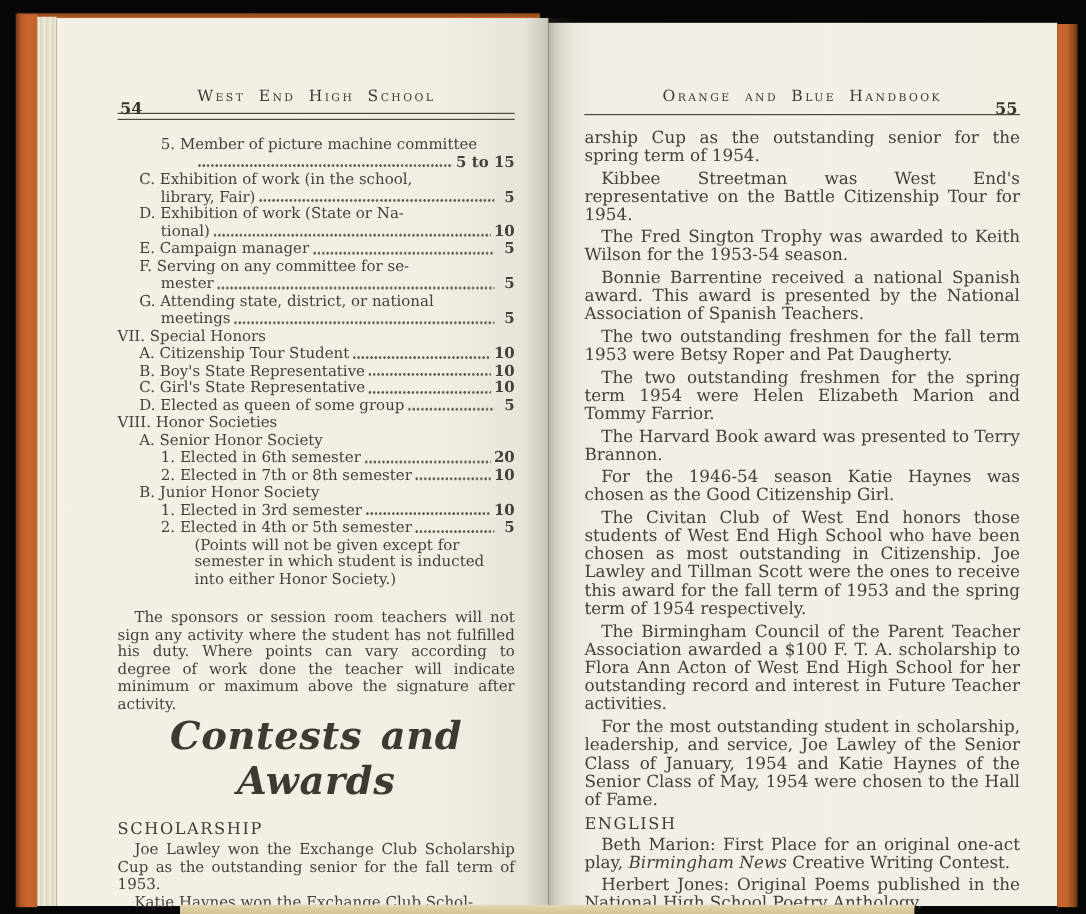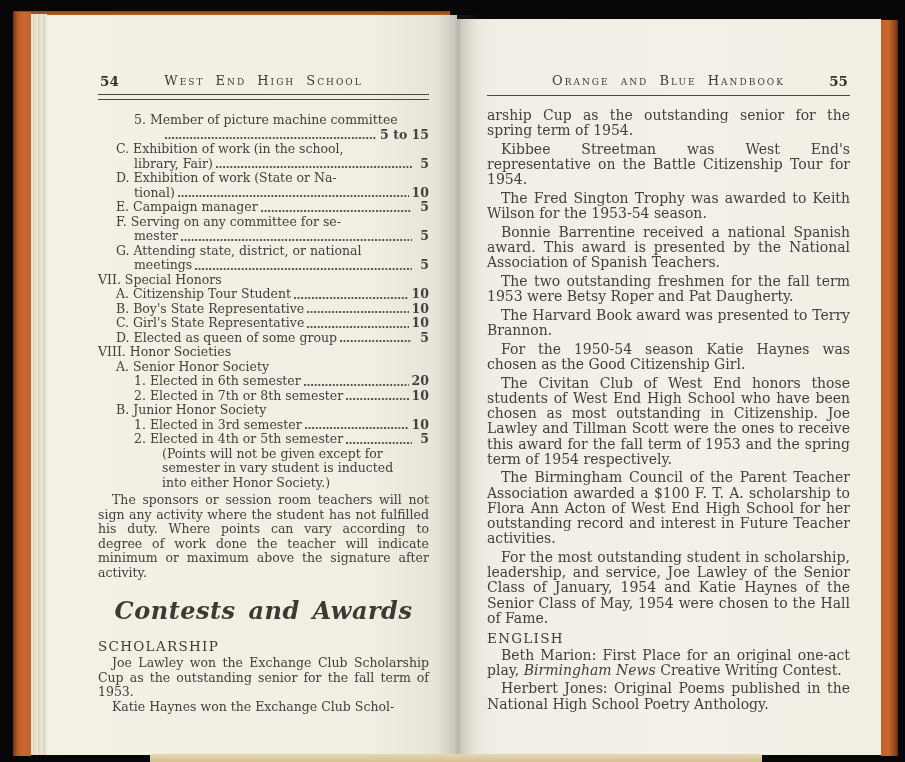"54" .pagenum { top: 0 -> 10px }
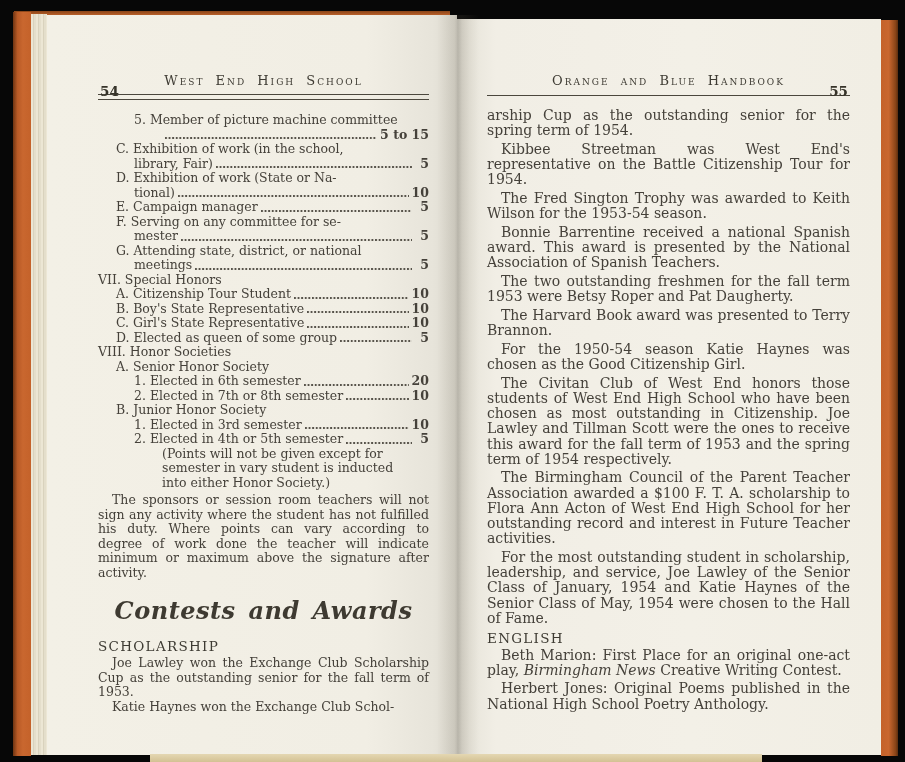"The two outstanding freshmen for the spring" p.para { html: none -> <p><span>The two outstanding freshmen for the spring term 1954 were Helen Elizabeth Marion and Tommy Farrior.</span></p> }
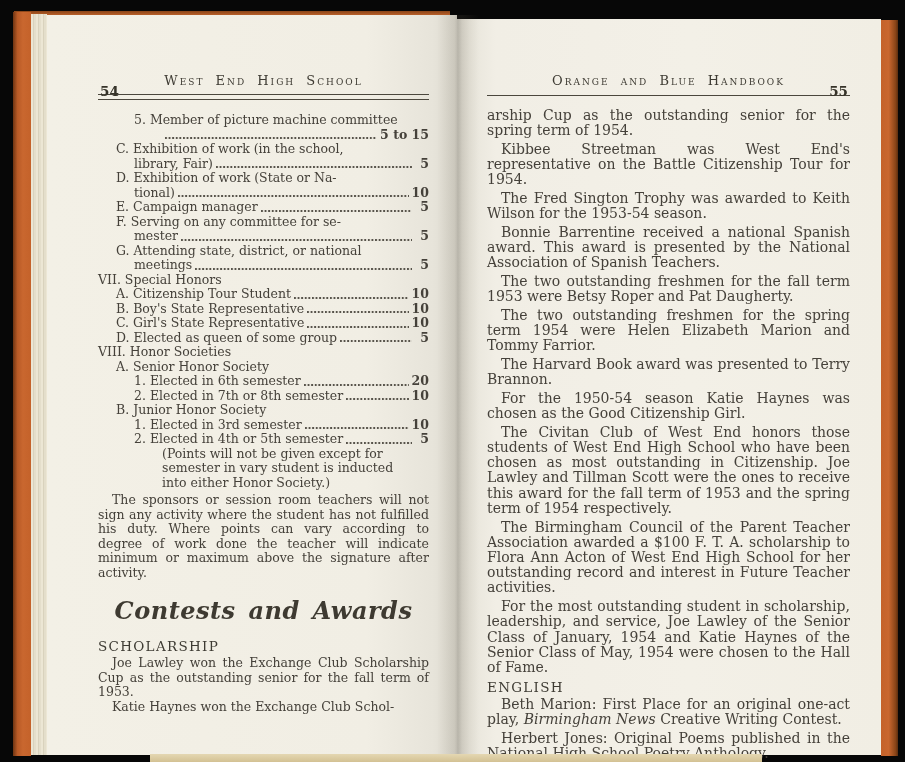"For the 1950-54 season Katie" span { text: 1950-54 -> 1946-54 }
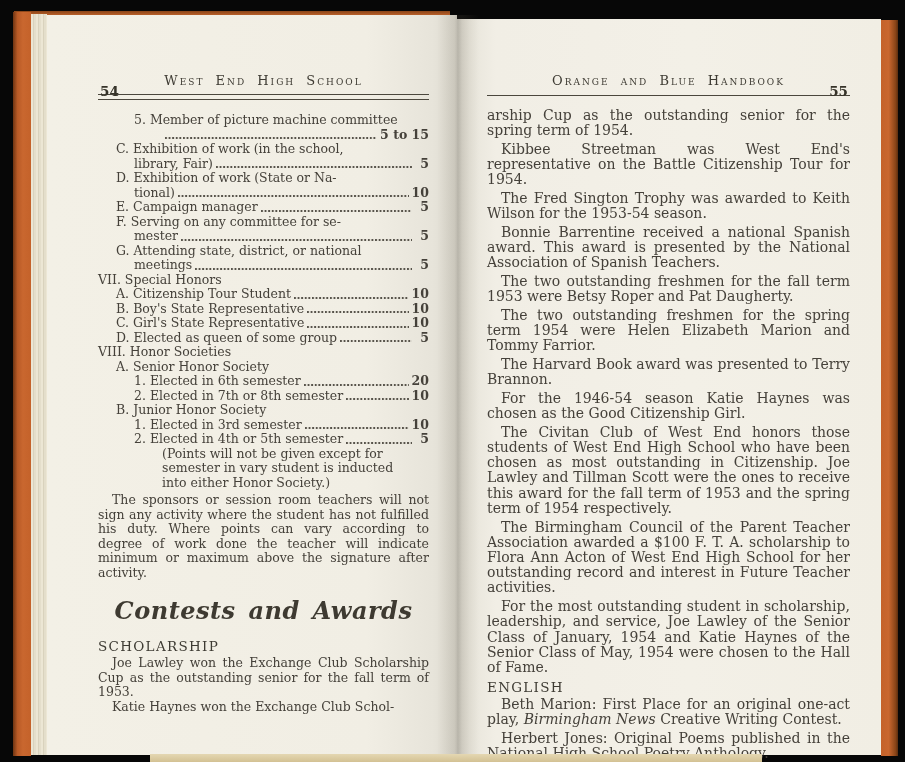"semester in vary student is" span.o-text { text: vary -> which }
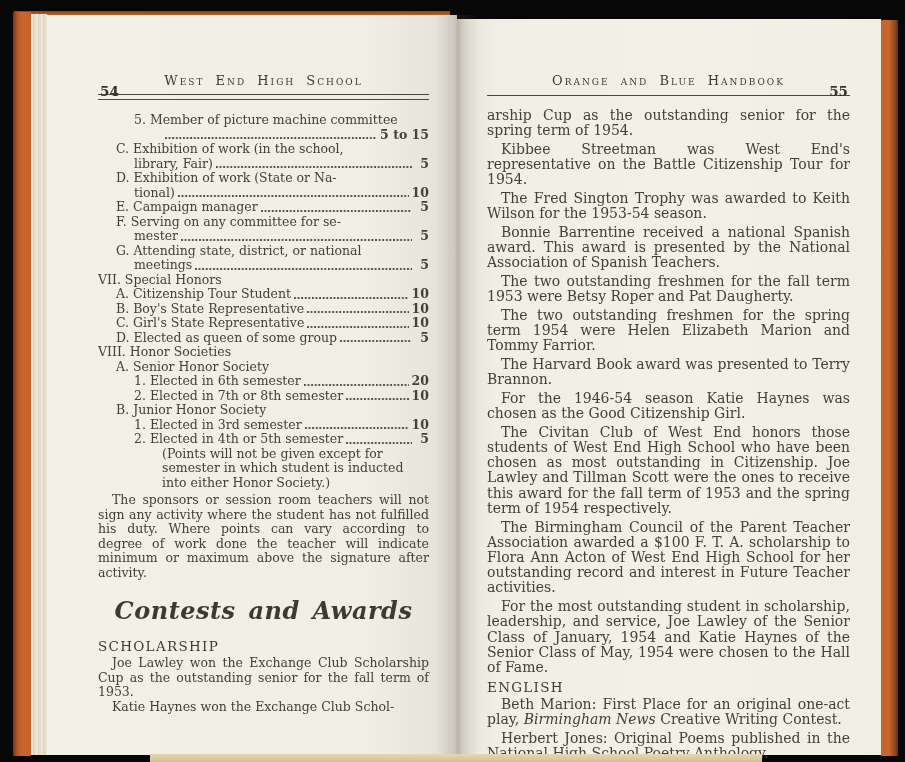"The sponsors or session room" .left-paras { margin-top: 3px -> 17px }
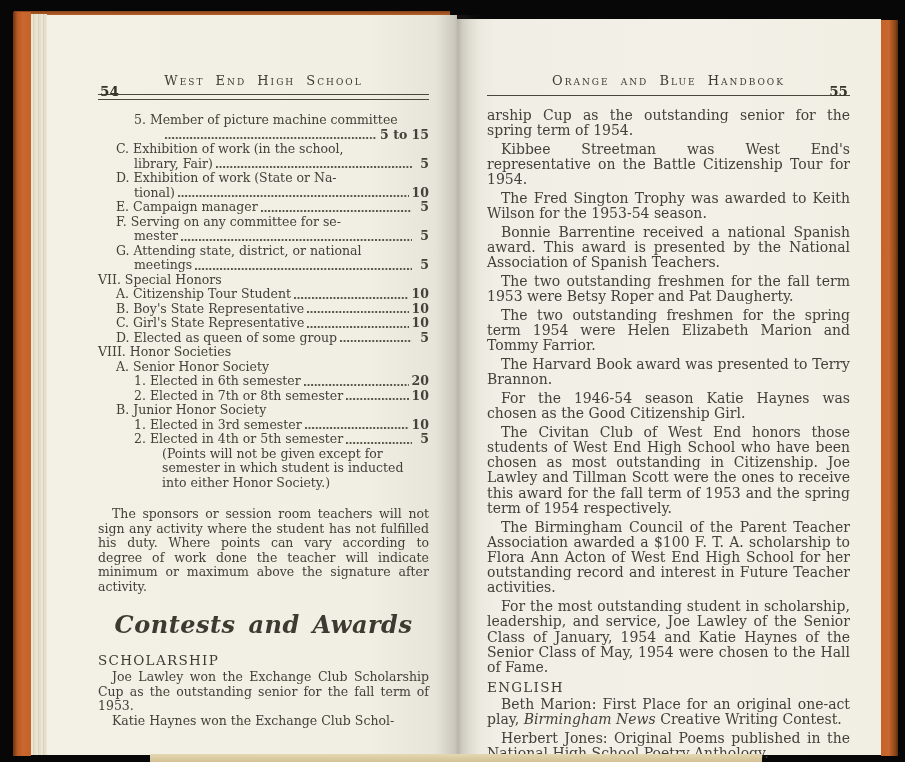"Contests and Awards" .section-heading { font-size: 24px -> 32px; margin-top: 16px -> 0 }
